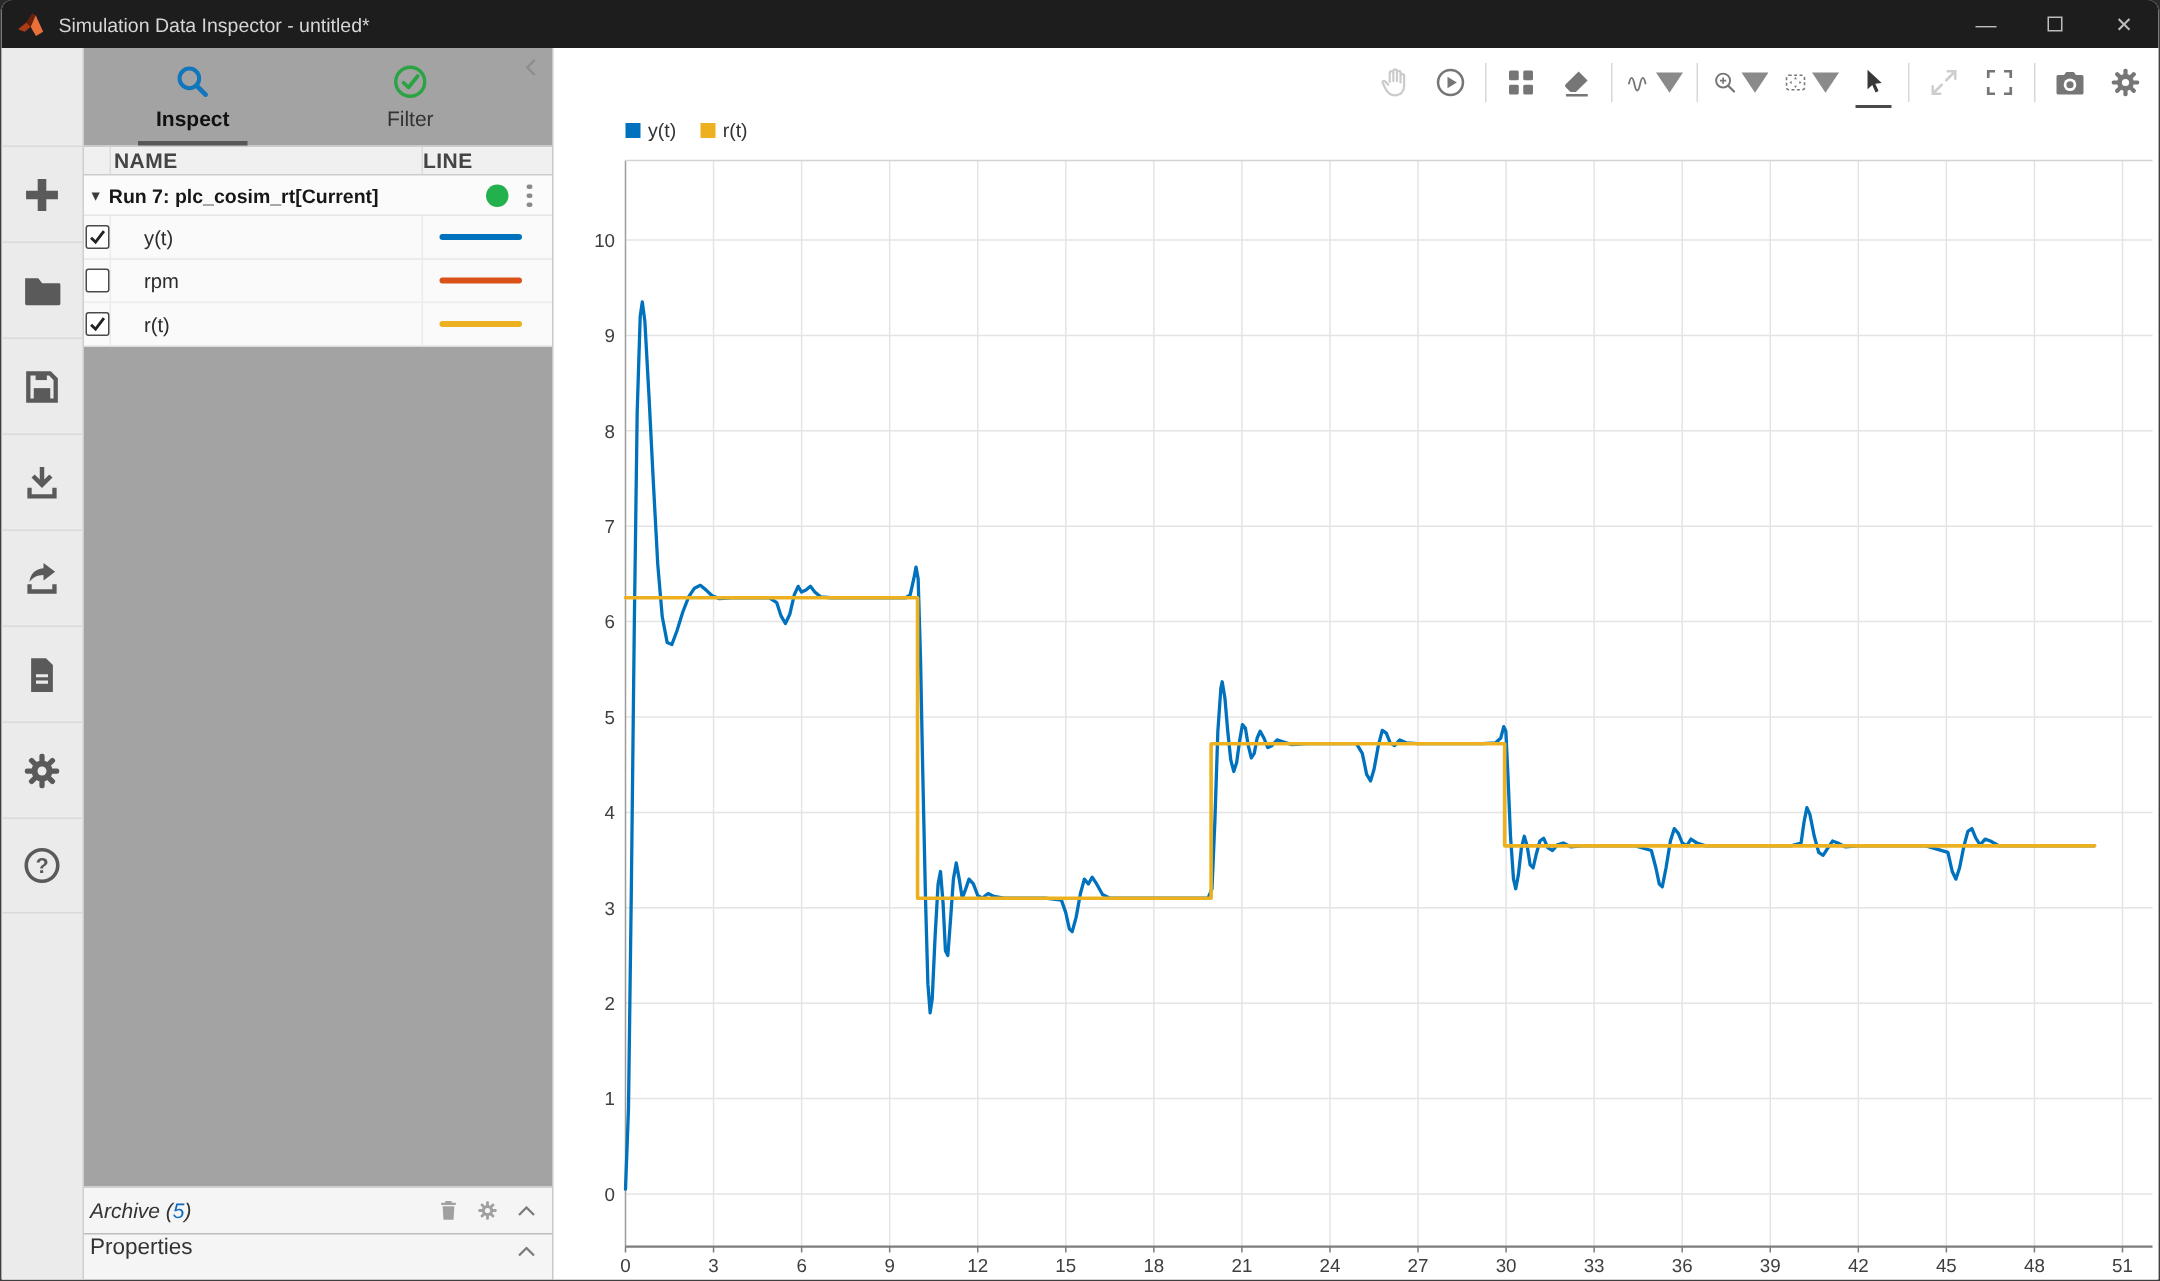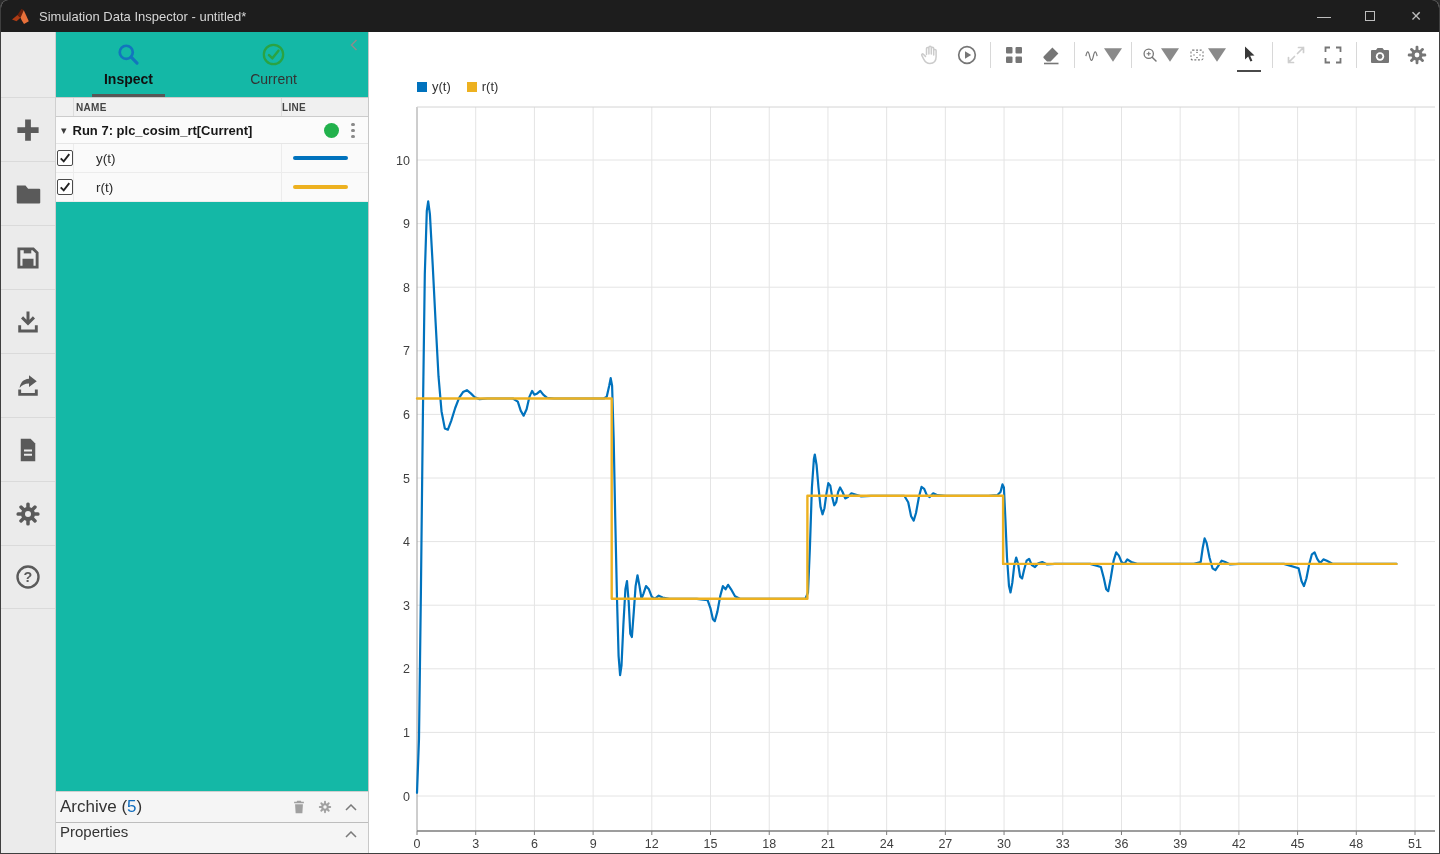"Inspect" .sidepanel { background: #14b8a6 -> #a3a3a3 }
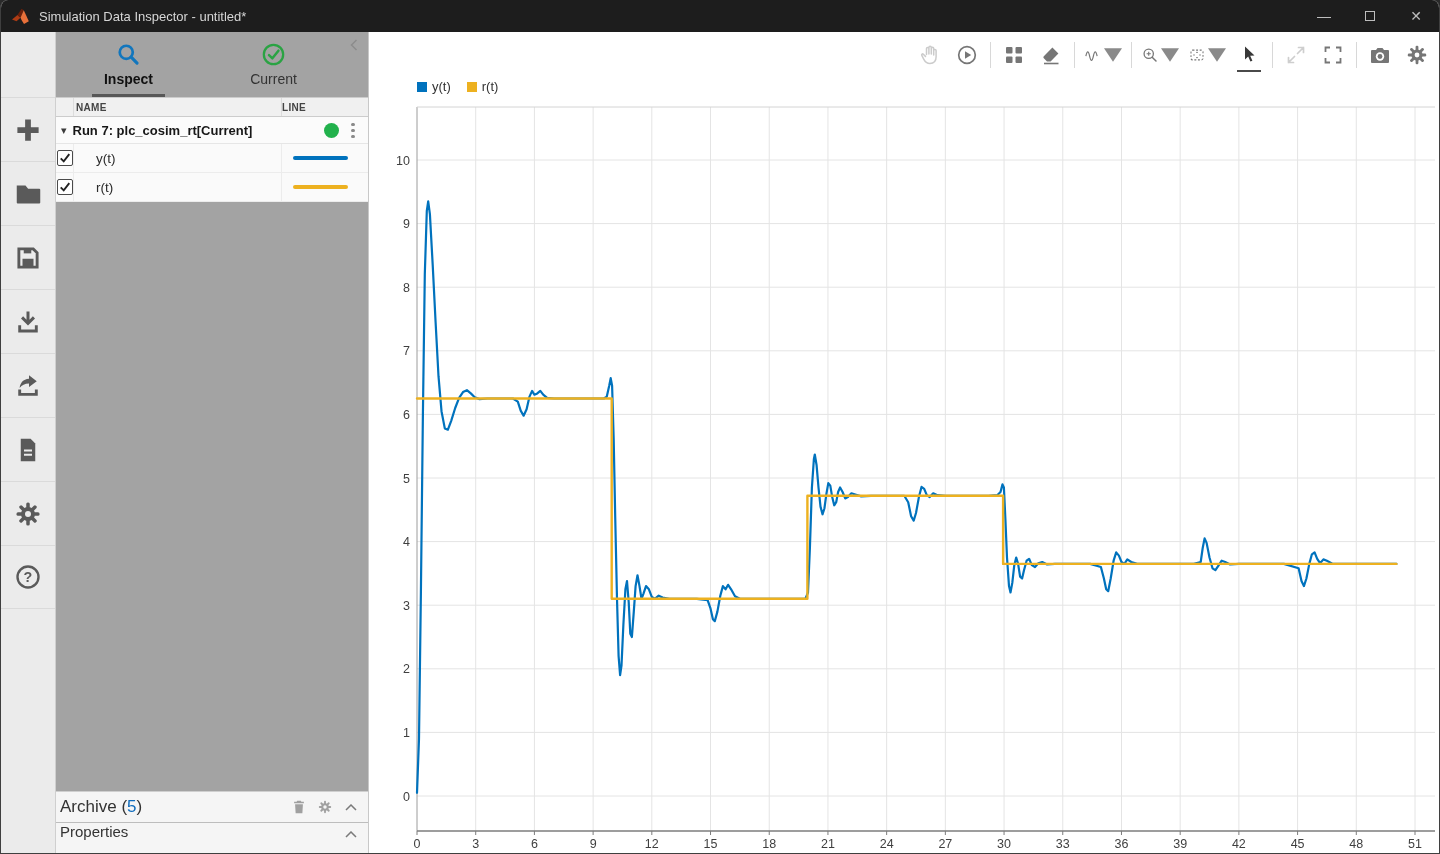"Current" span.tlabel { text: Current -> Filter }
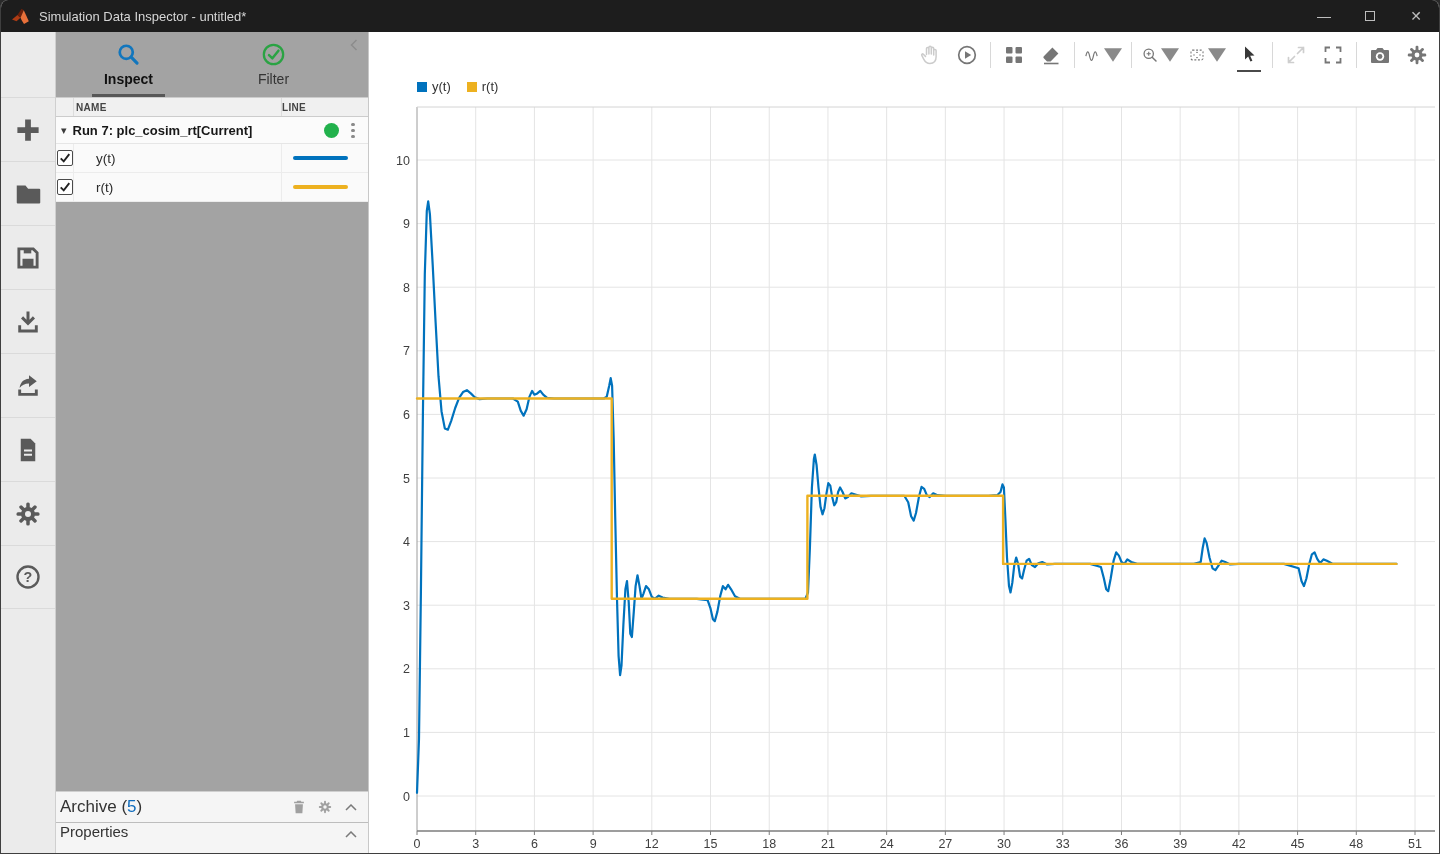"NAME" .thead { font-size: 10px -> 14px }
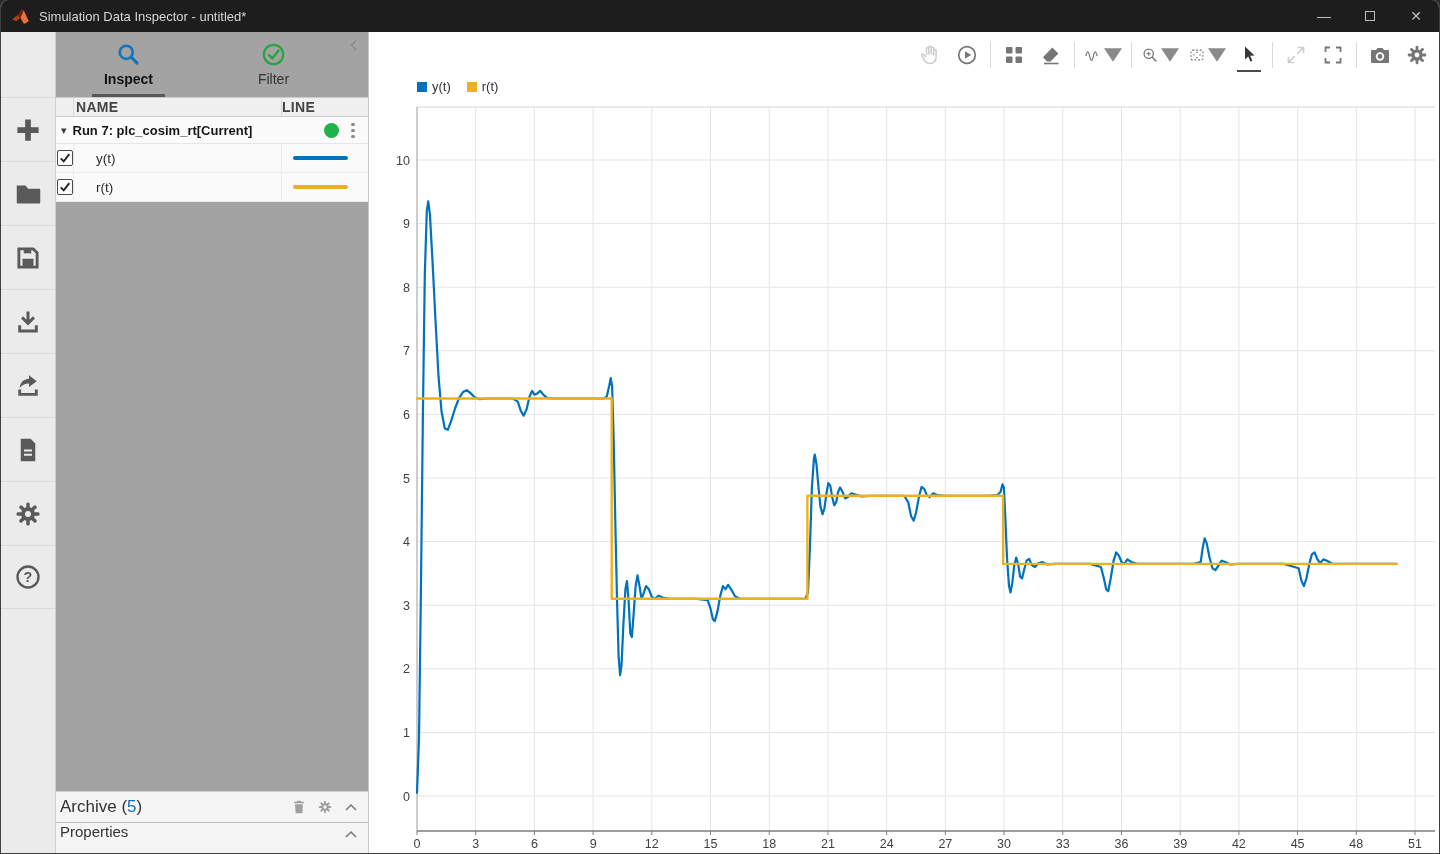"rpm" div.sig-row { html: none -> <div> <div> <div></div> </div> <div>rpm</div> <div> <div></div> </div> </div> }
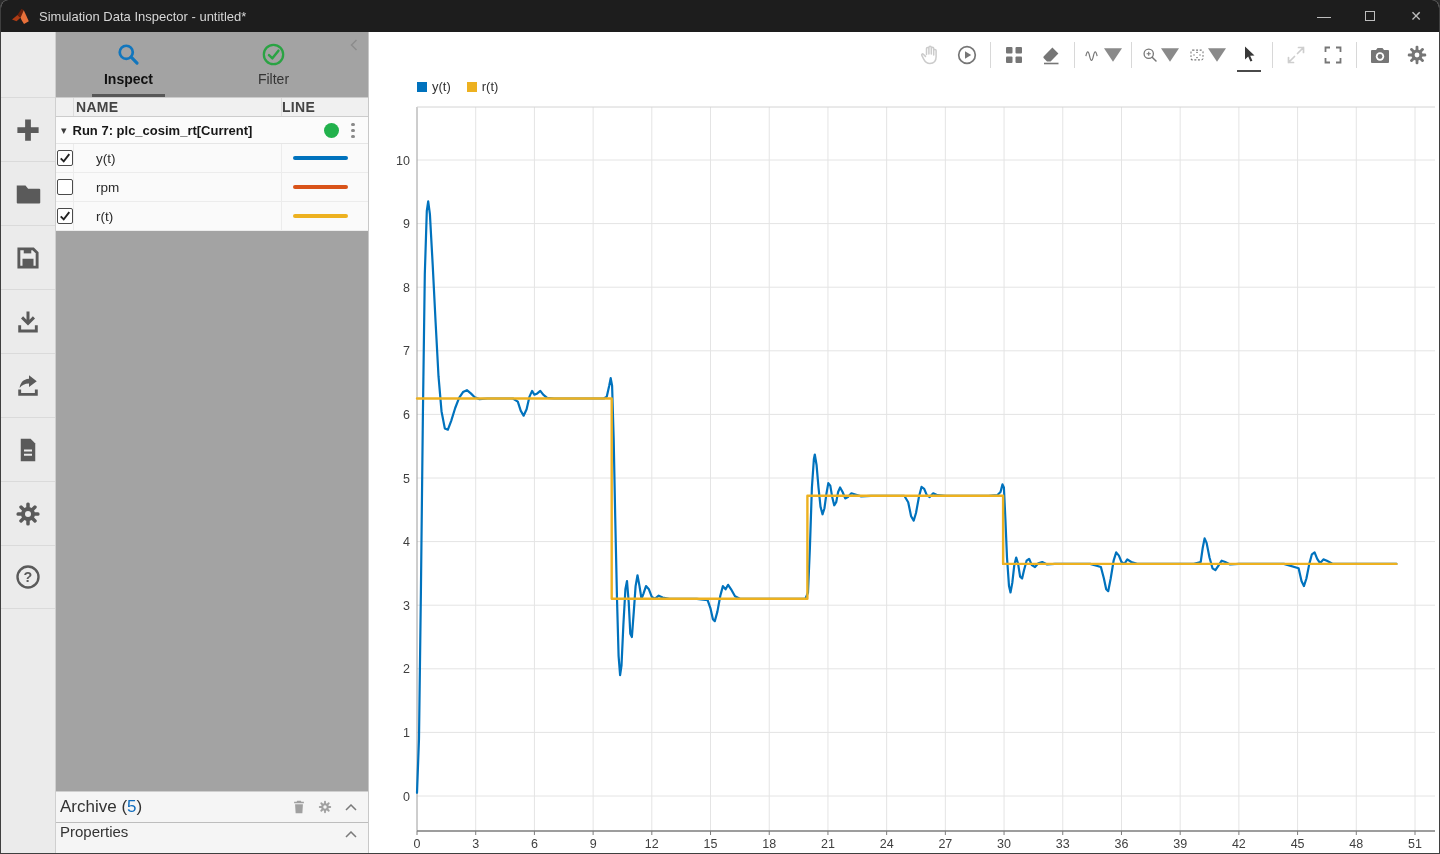"Archive (5)" .archive-row .alabel { font-size: 17px -> 14px; font-style: none -> italic }
